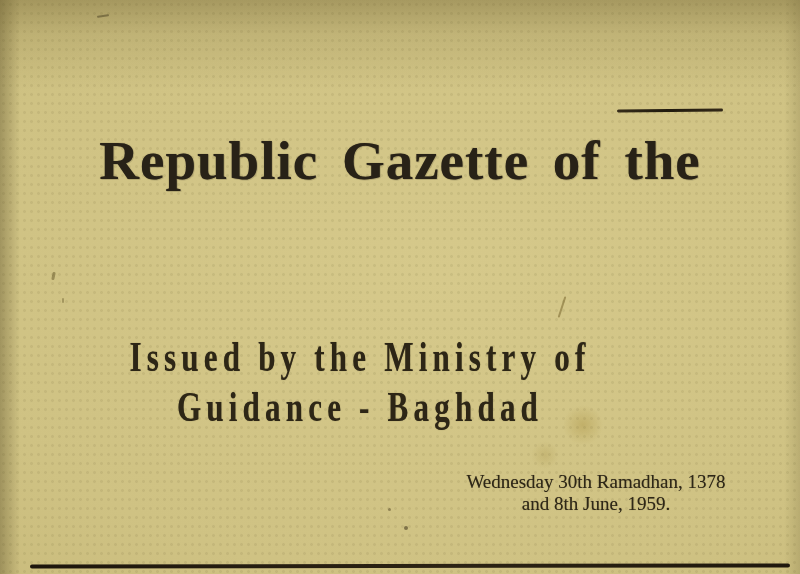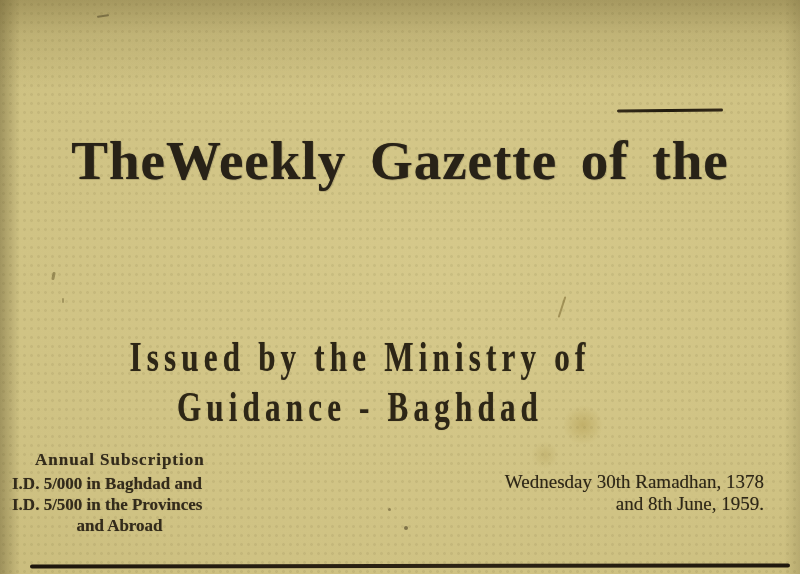"TheWeekly Gazette of the" span.line { text: TheWeekly -> Republic }
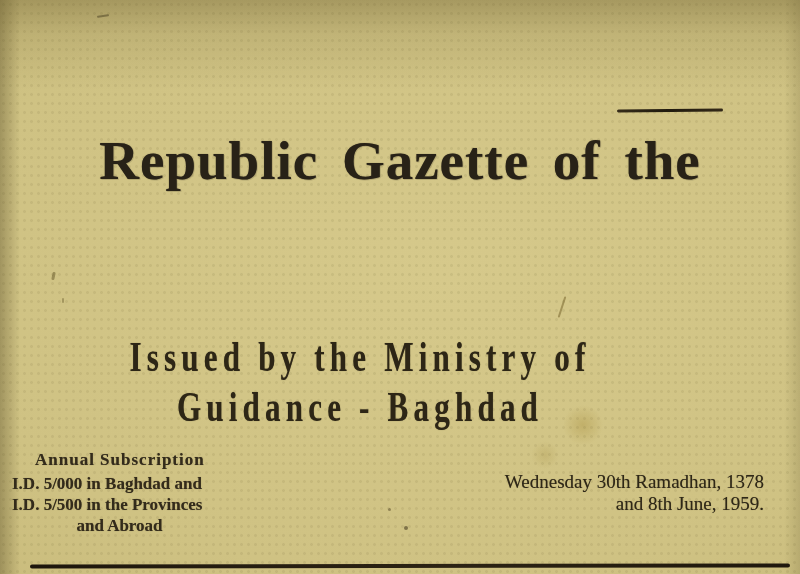"Annual Subscription" div.subscription { html: <div> <div>Annual Subscription</div> <div>I.D. 5/000 in Baghdad and</div> <div>I.D. 5/500 in the Provinces</div> <div>and Abroad</div> </div> -> none }
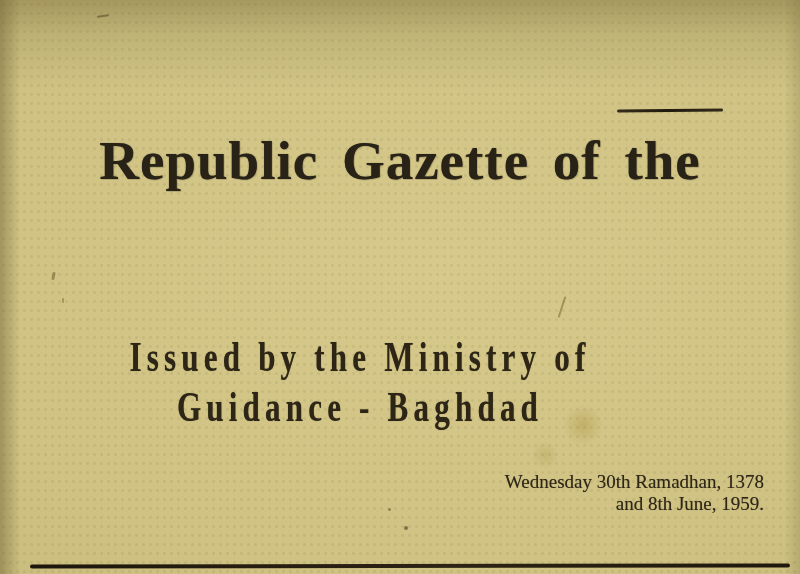"Wednesday 30th Ramadhan, 1378" .dateline { text-align: right -> center }
